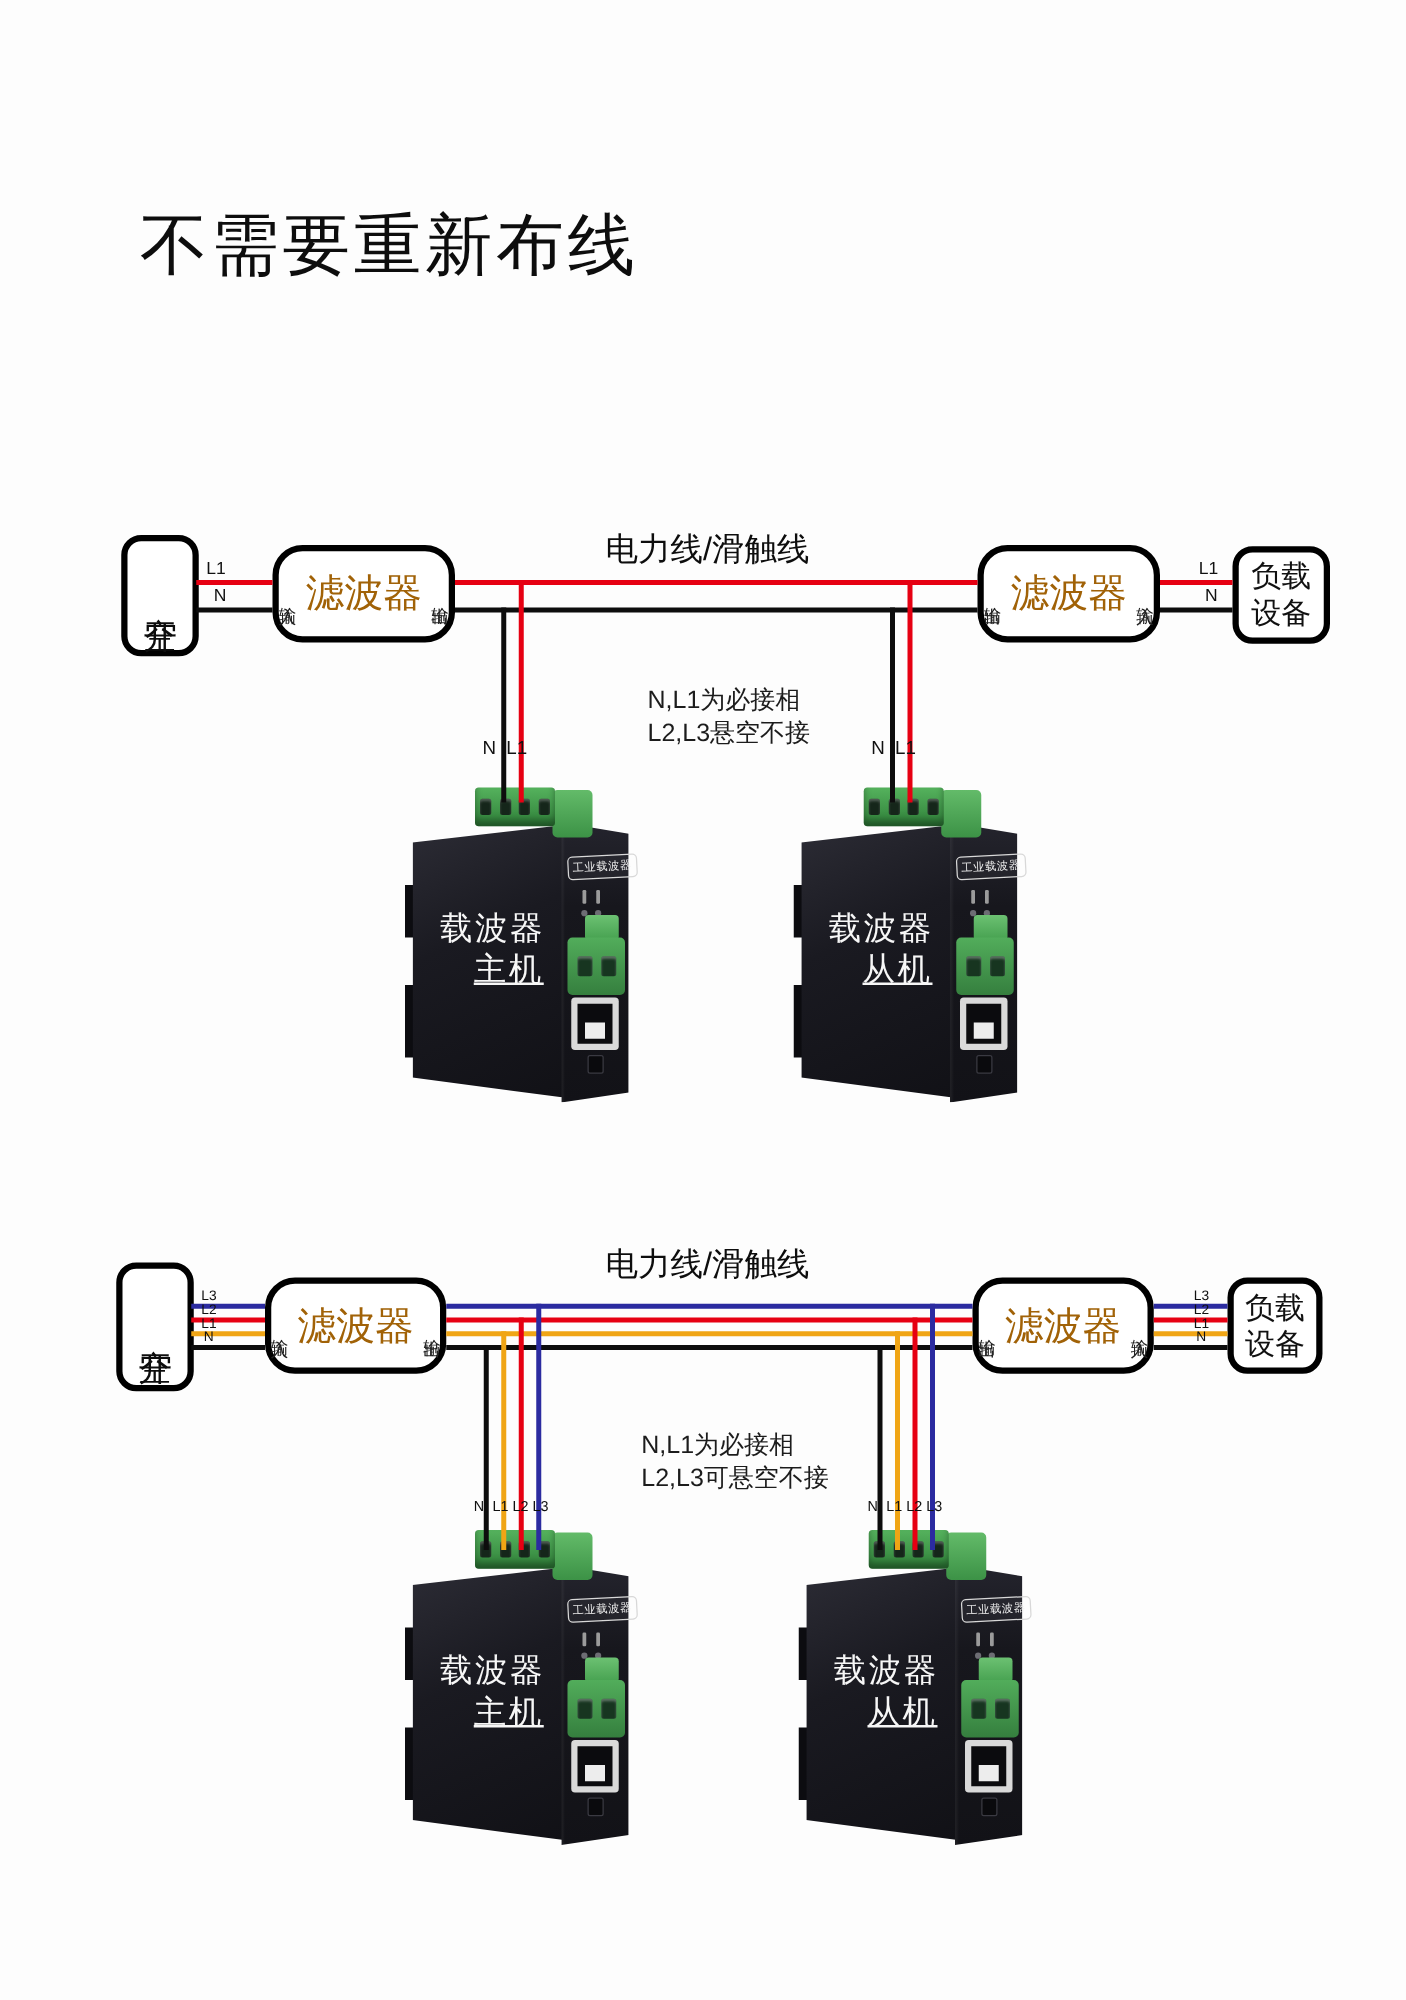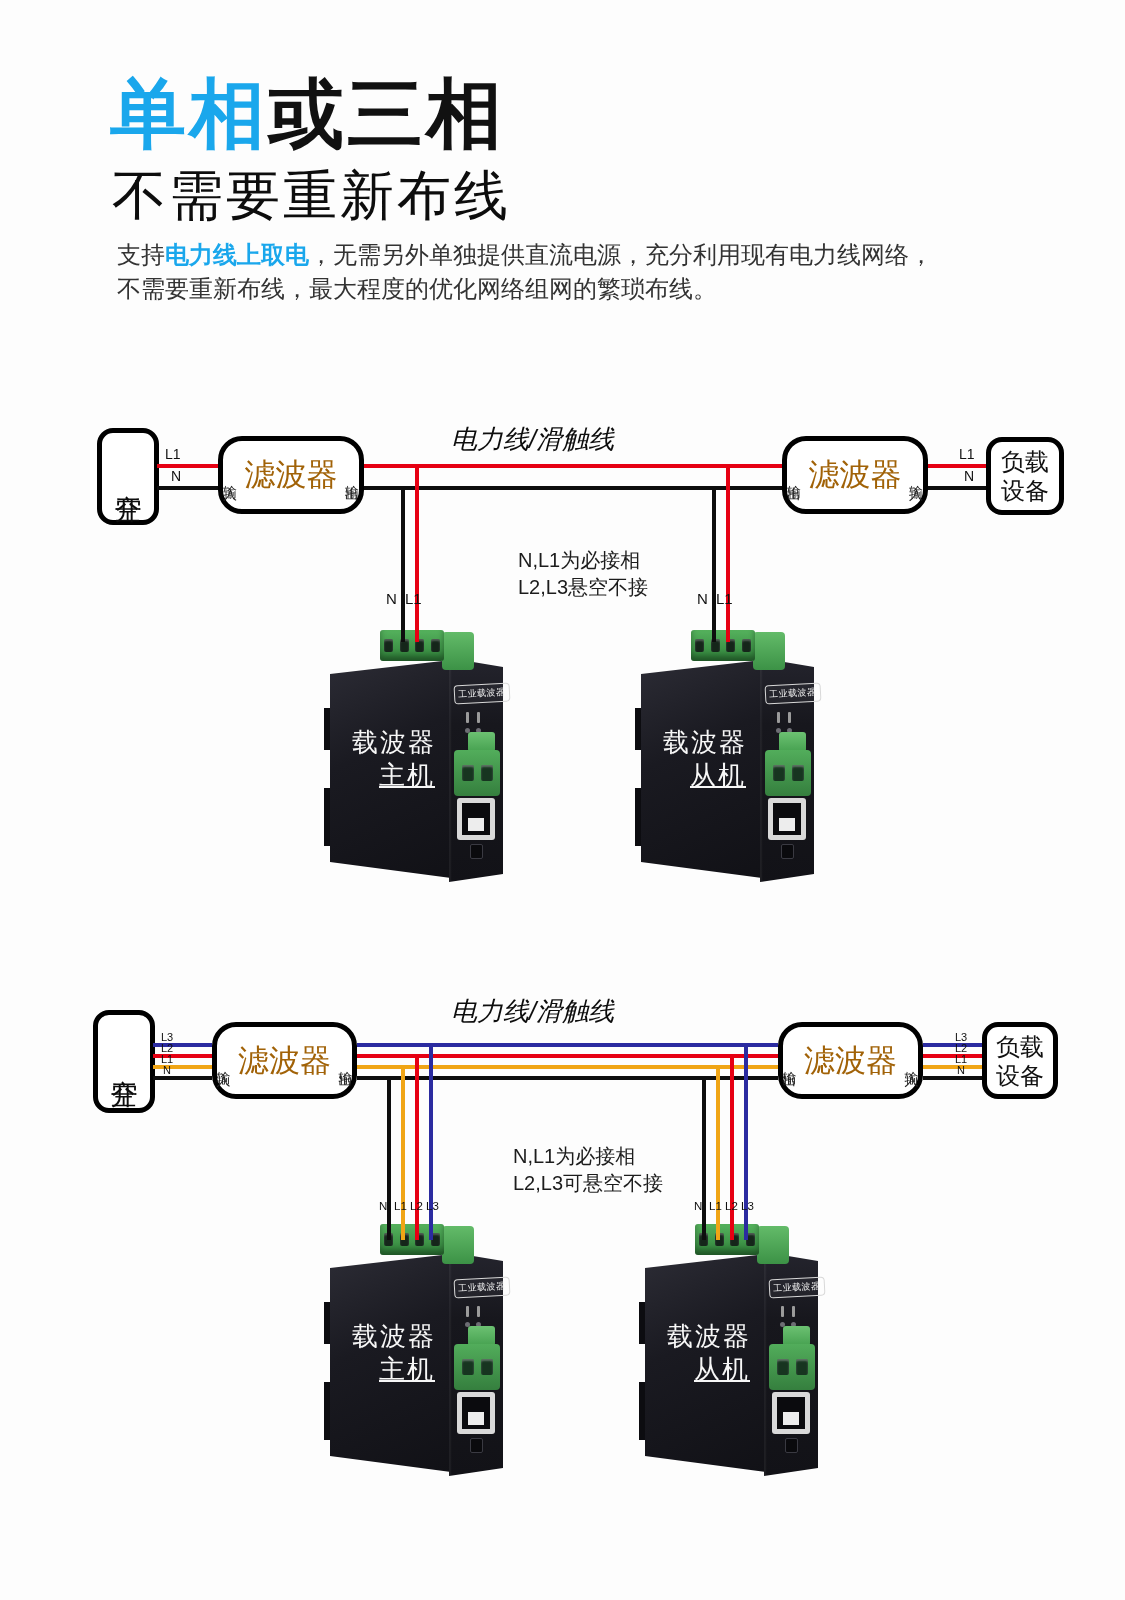"单相或三相" div.title { html: <div><span>单相</span><span>或三相</span></div> -> none }
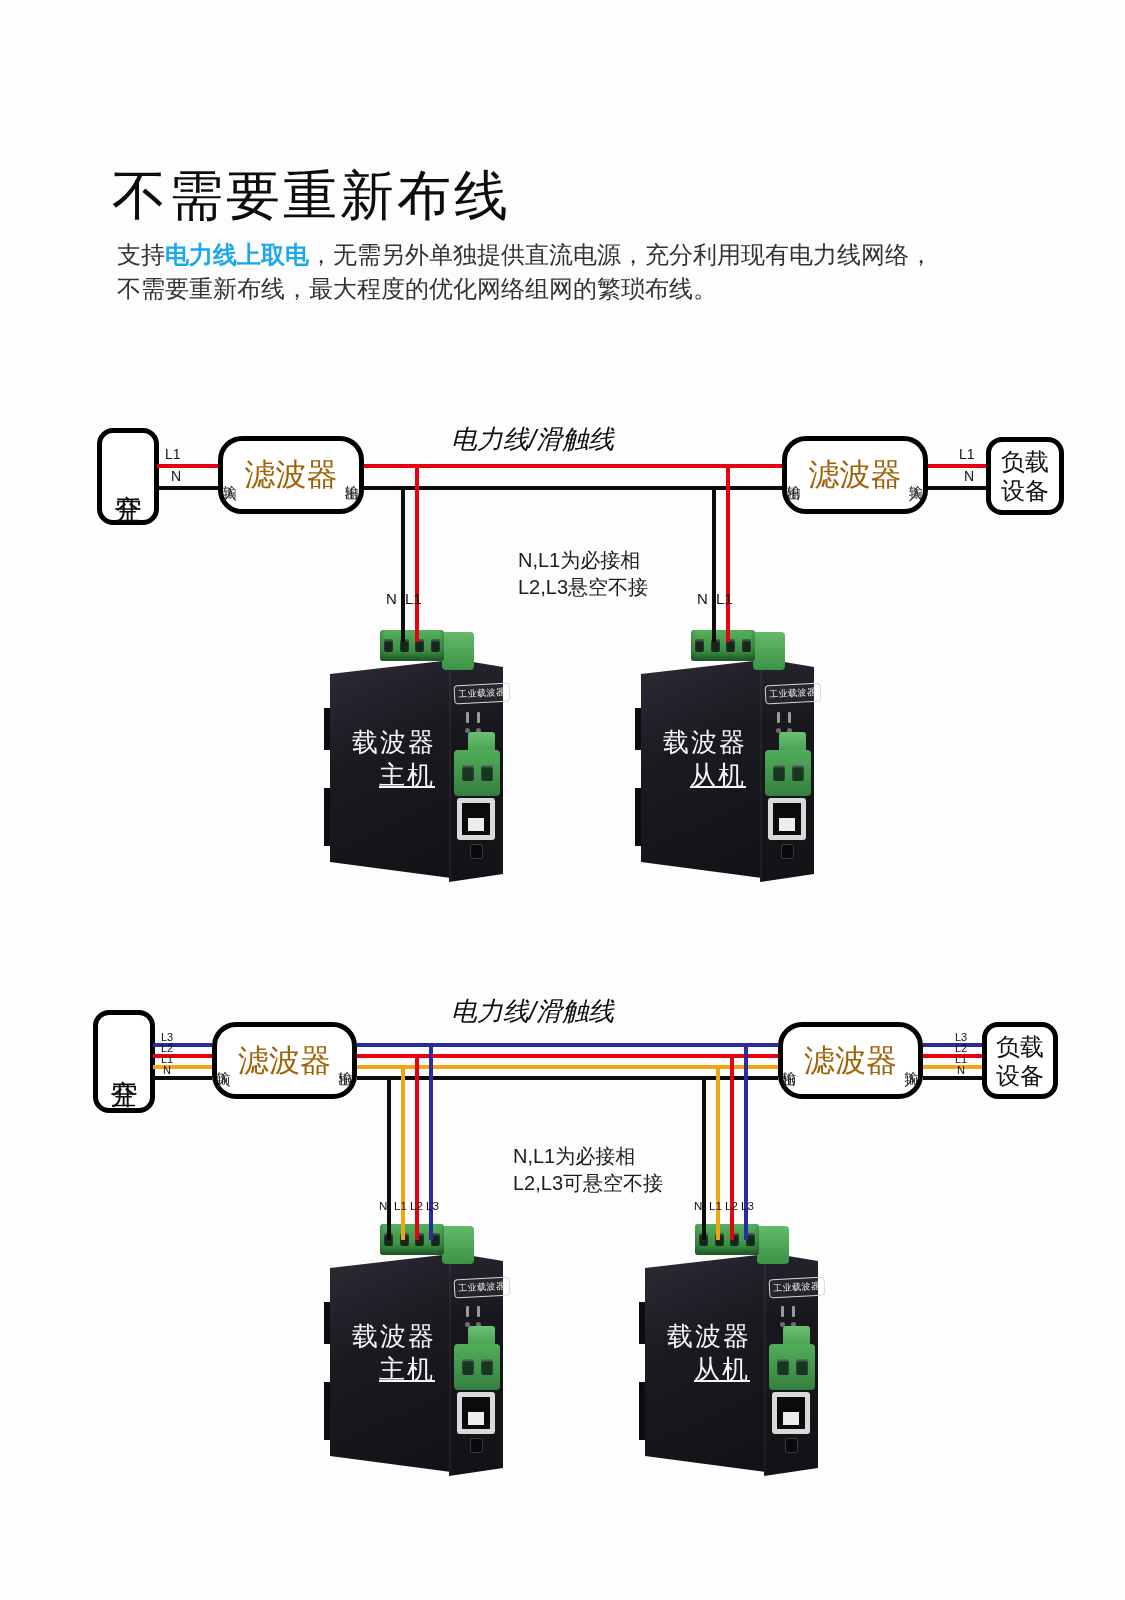"支持电力线上取电，无需另外单独提供直流电源，充分利用现有电力线网络，" div.intro { html: <div> <span>支持</span><span>电力线上取电</span><span>，无需另外单独提供直流电源，充分利用现有电力线网络，</span><br> <span>不需要重新布线，最大程度的优化网络组网的繁琐布线。</span> </div> -> none }
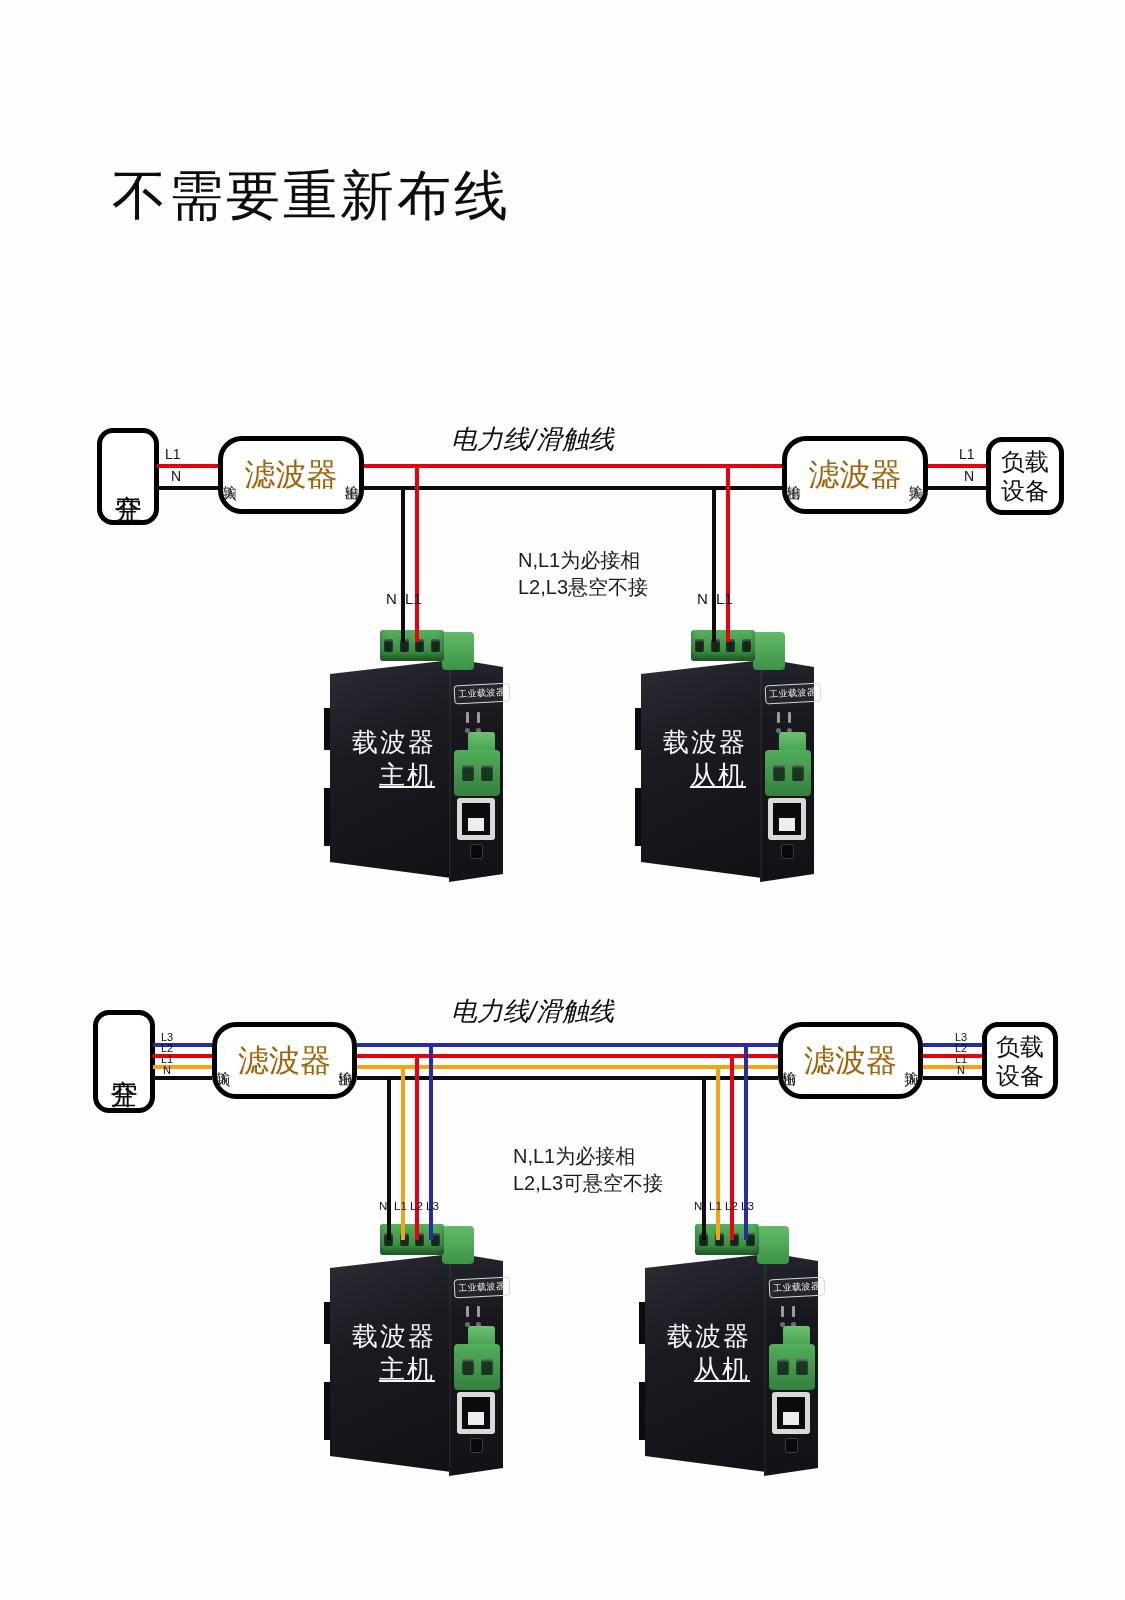"电力线/滑触线" .plabel { font-style: italic -> none; text-align: left -> center }
